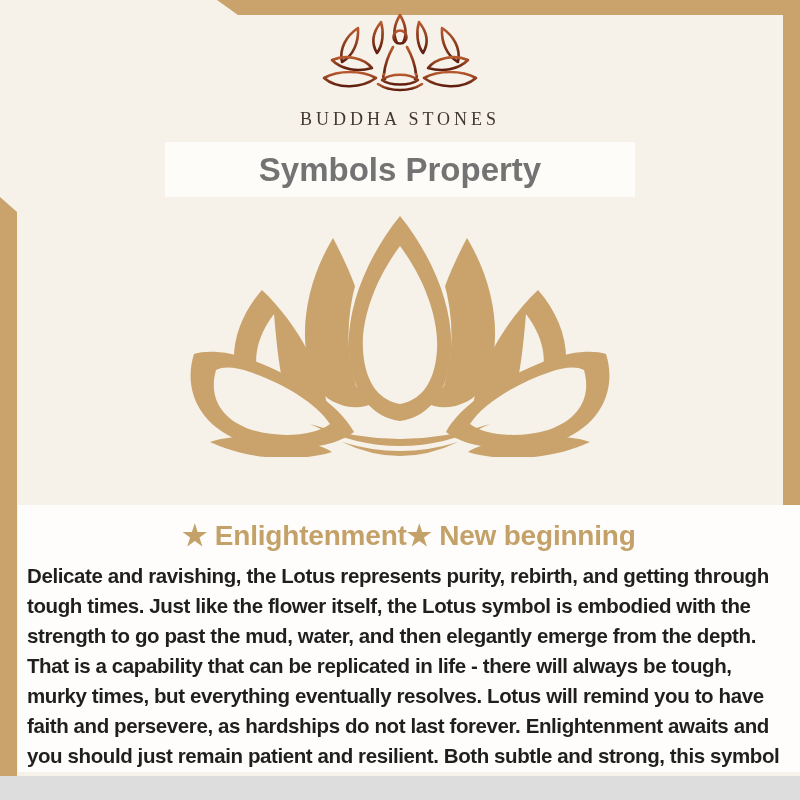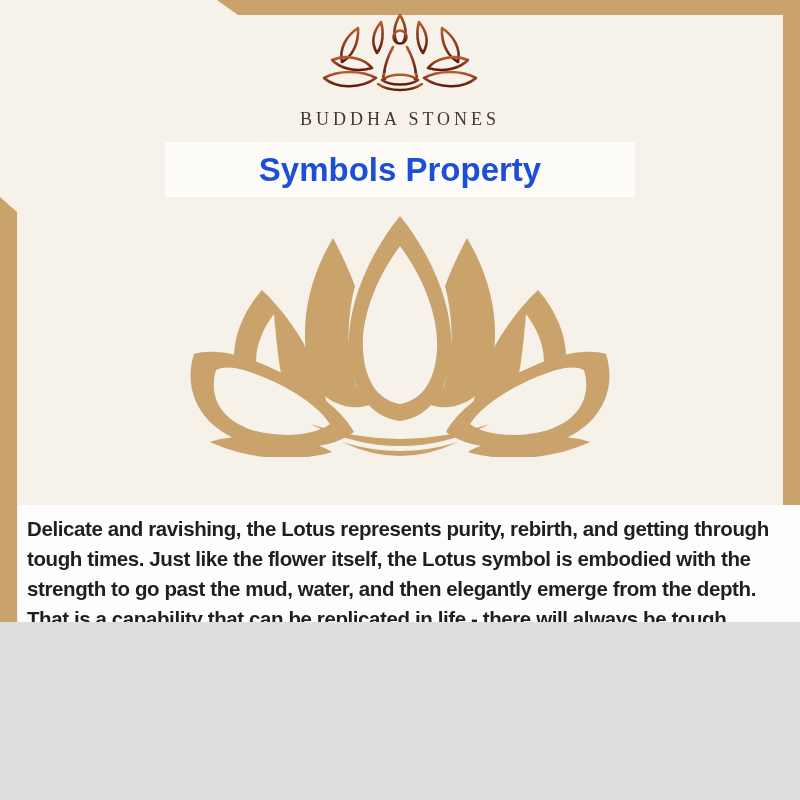"BUDDHA STONES" .canvas { height: 622px -> 776px }
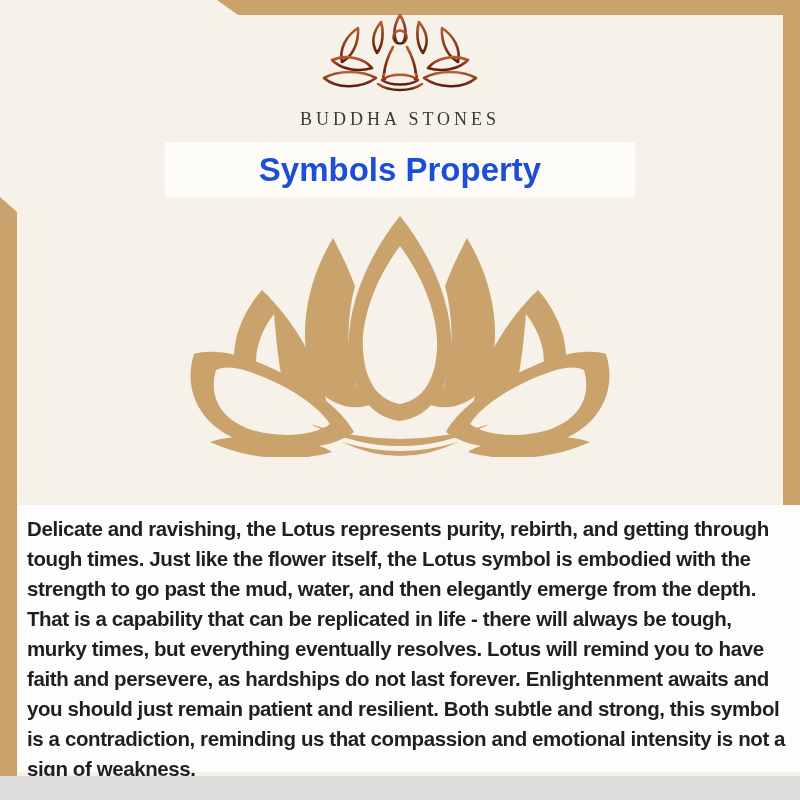"Symbols Property" .title-box h1 { color: #1d4ed8 -> #737373 }
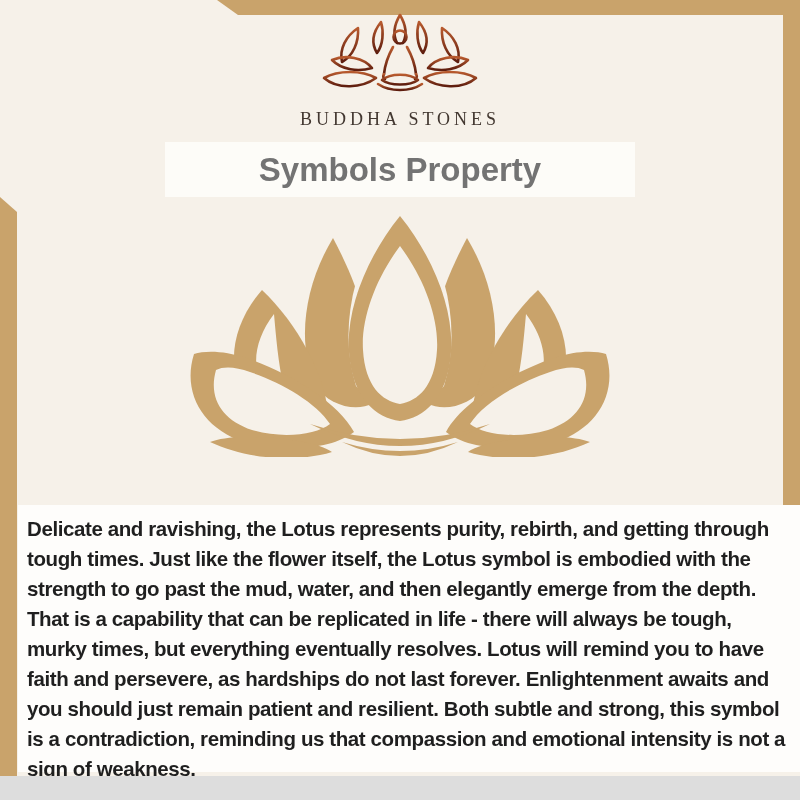"★ Enlightenment★ New beginning" h2.heading { html: none -> <h2>★ Enlightenment★ New beginning</h2> }
